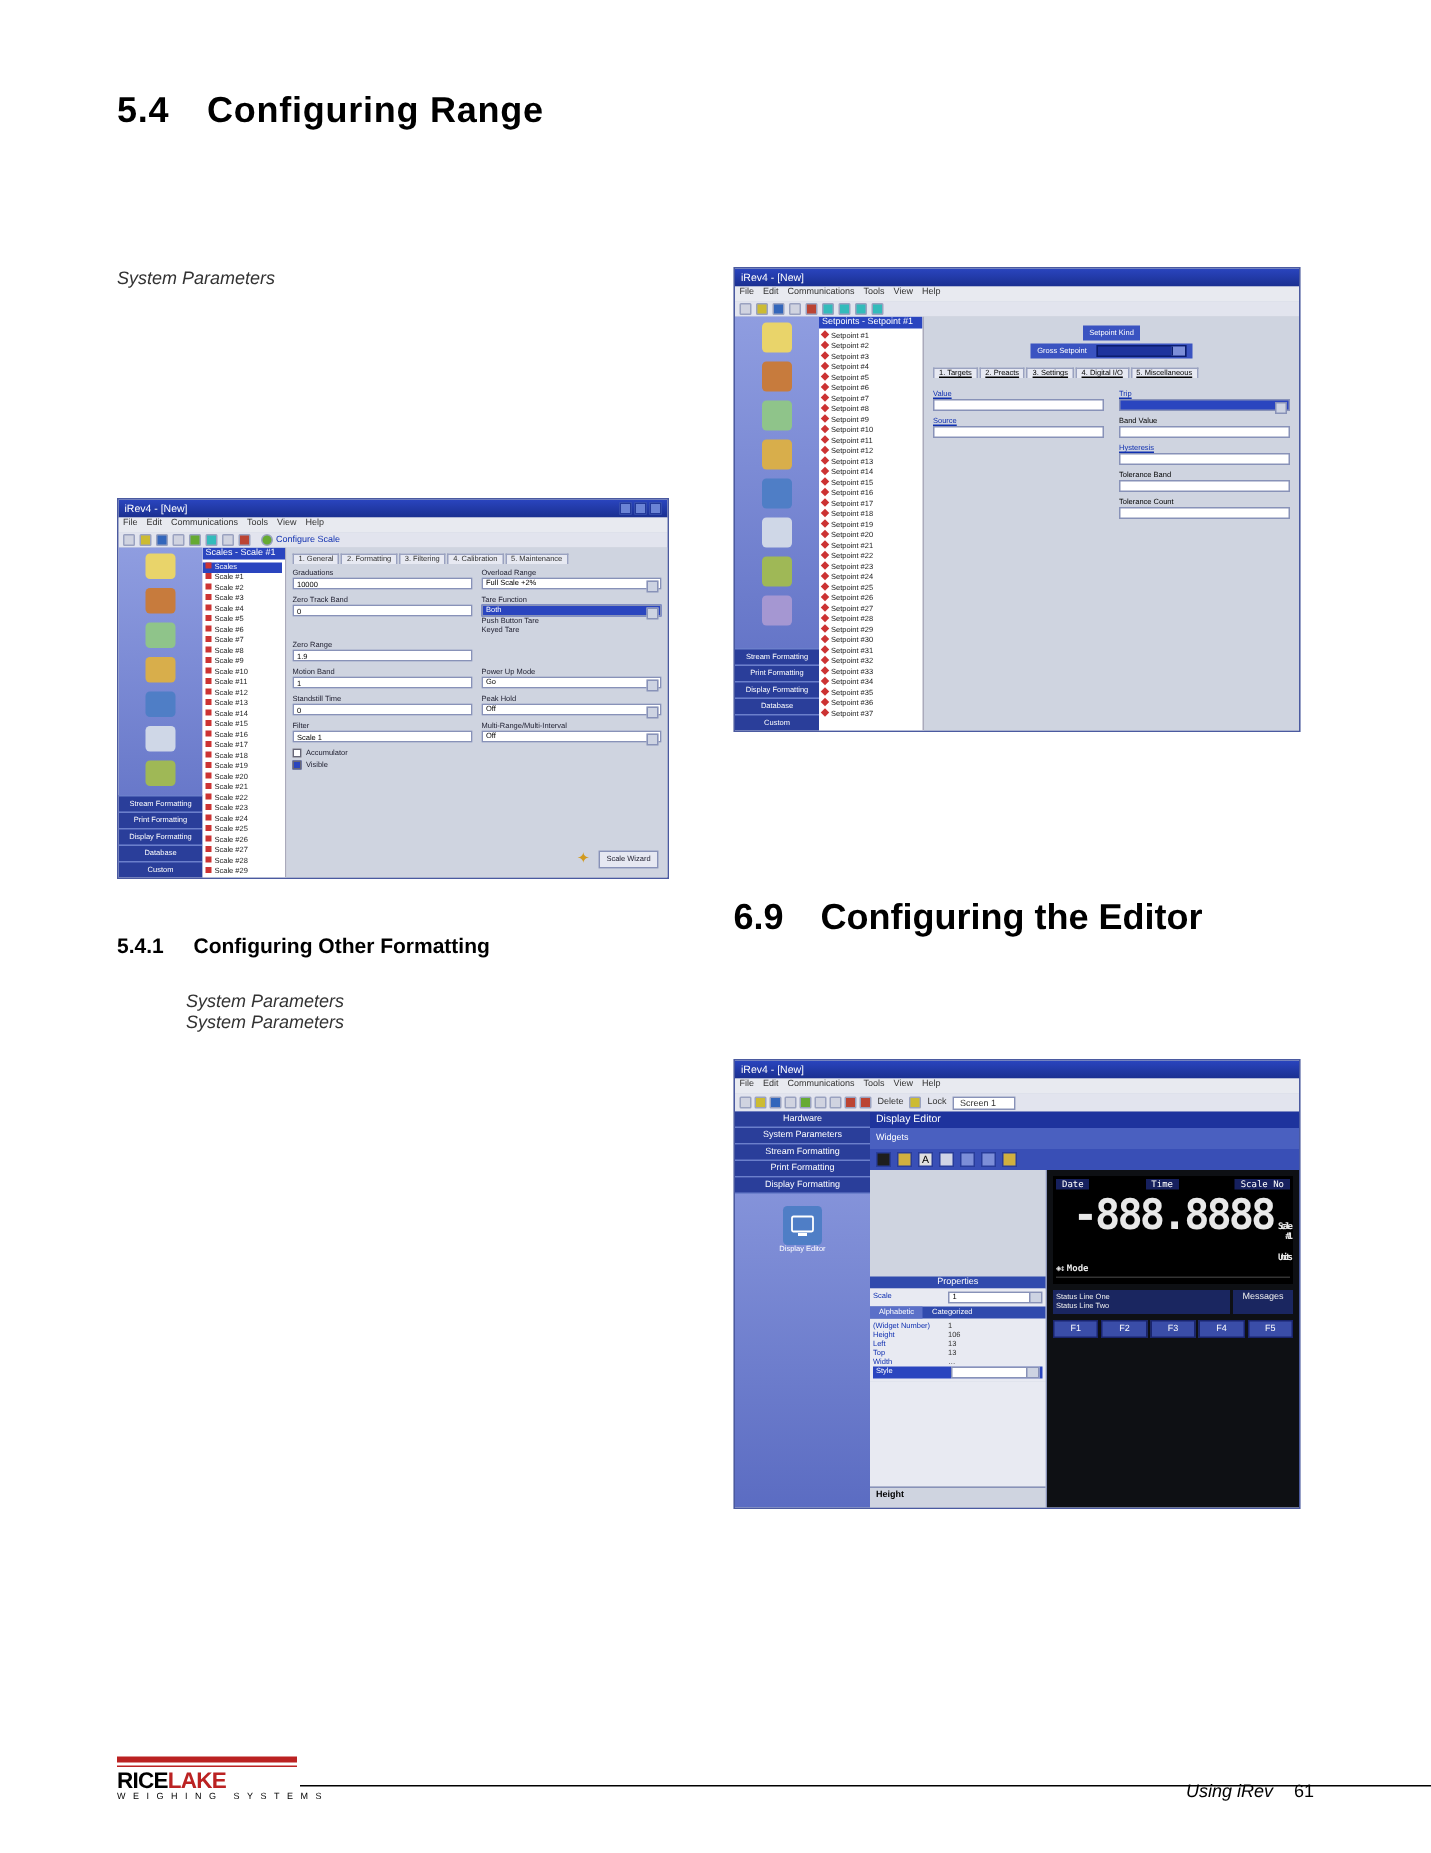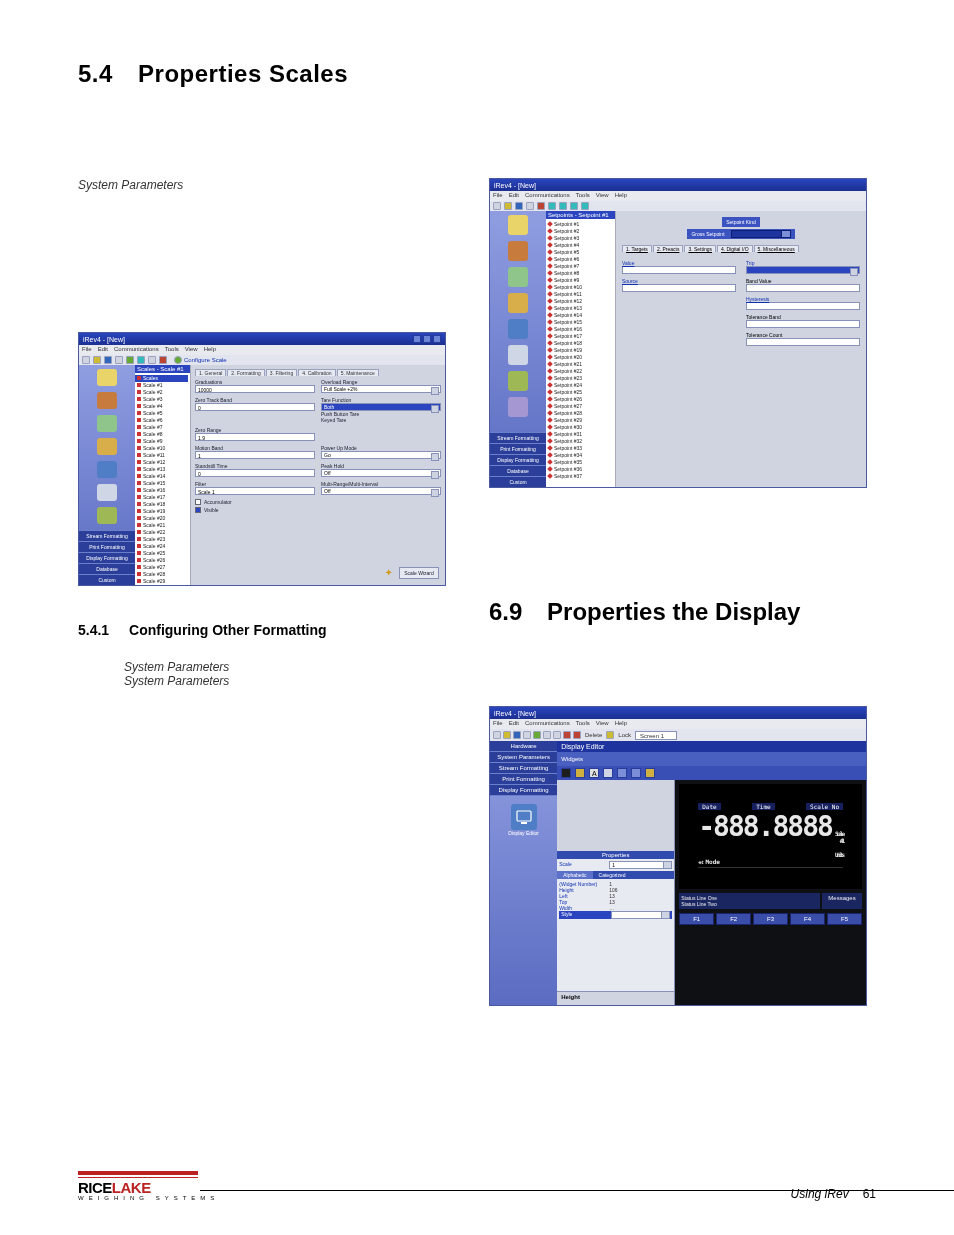"Properties Scales" span.txt { text: Properties Scales -> Configuring Range }
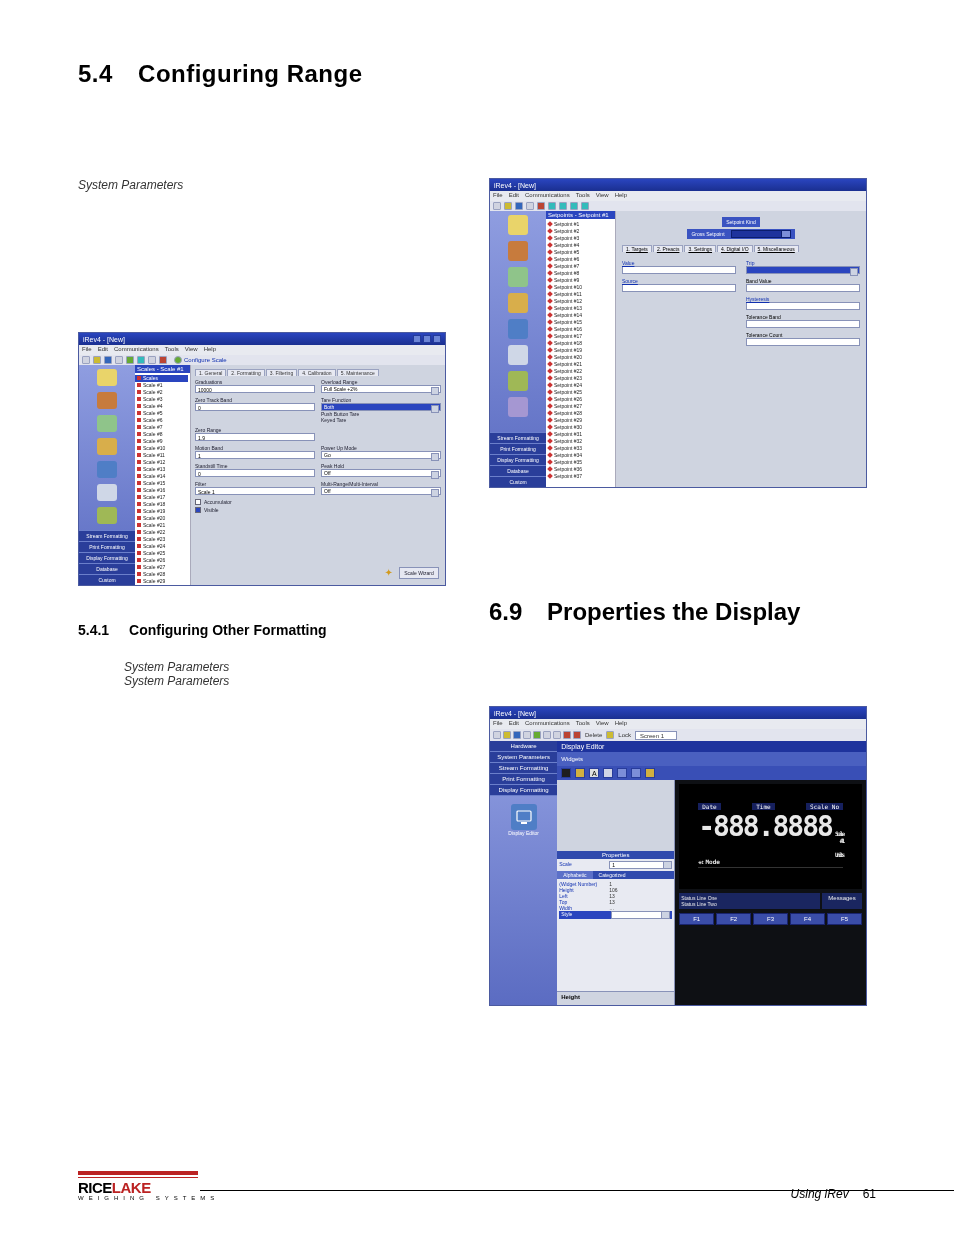"Properties the Display" span.txt { text: Properties the Display -> Configuring the Editor }
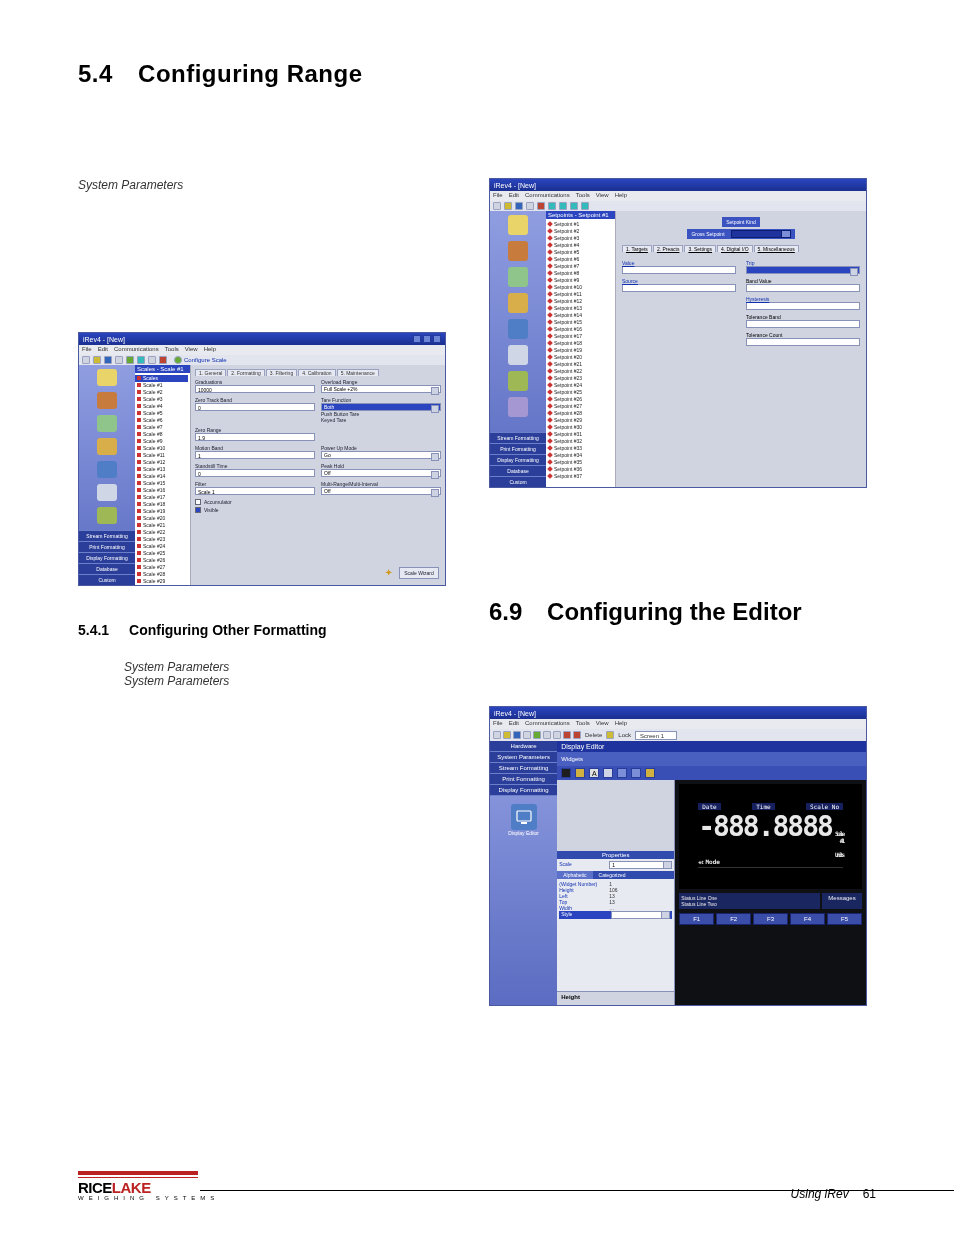"-888.8888" .de-lcd { padding: 19px -> 2px }
